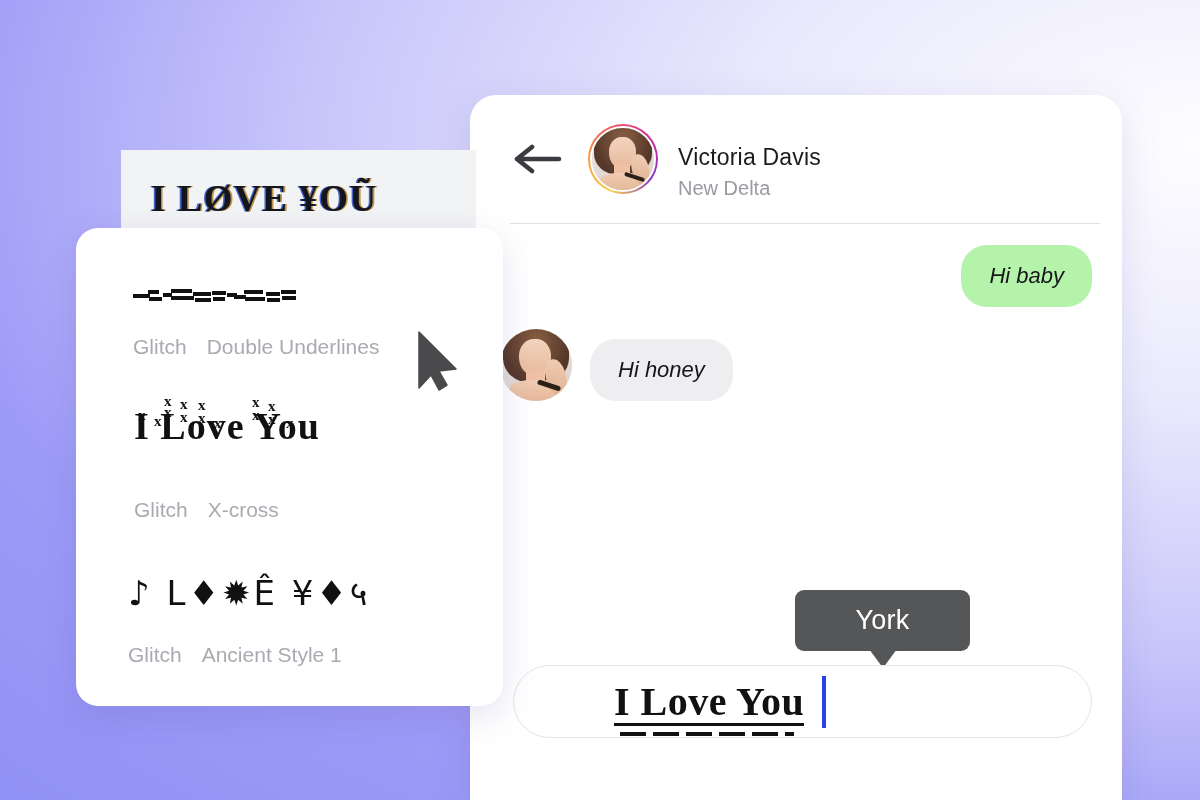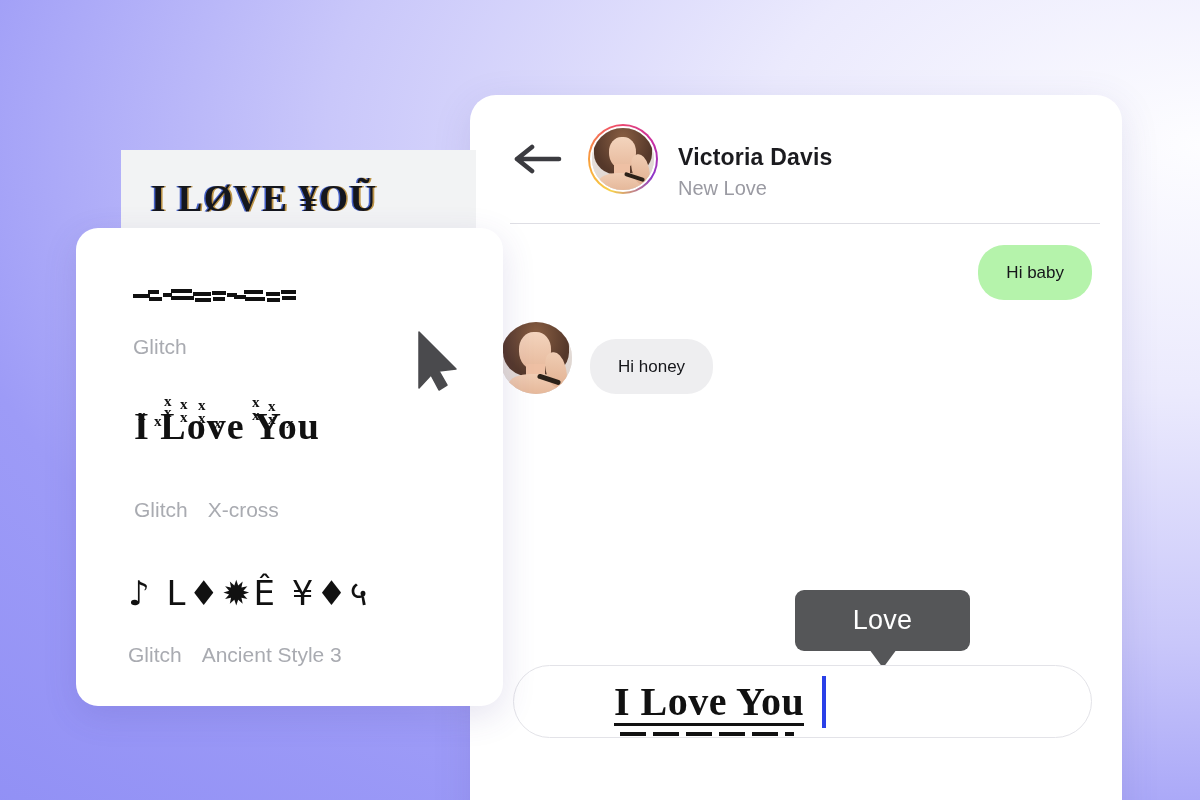"Victoria Davis" .hdr-name { font-weight: 700 -> 400 }
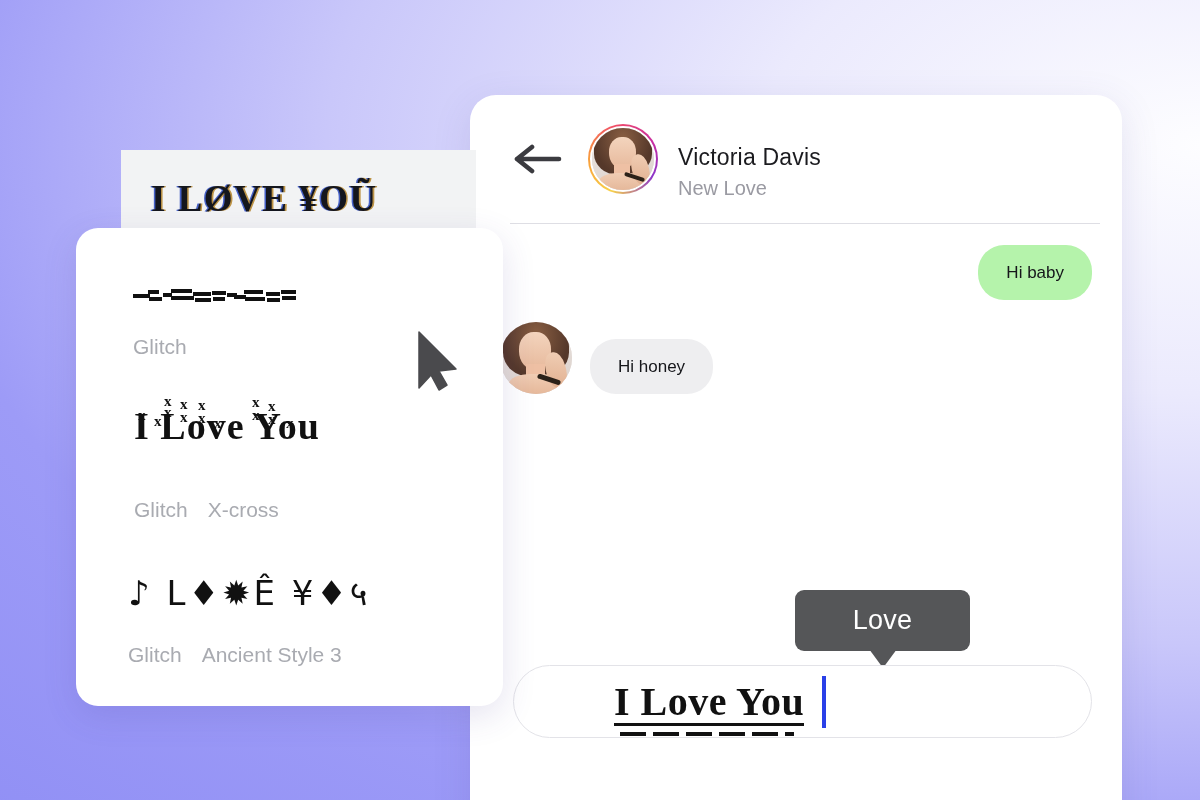"New Love" div.hdr-loc { text: Love -> Delta }
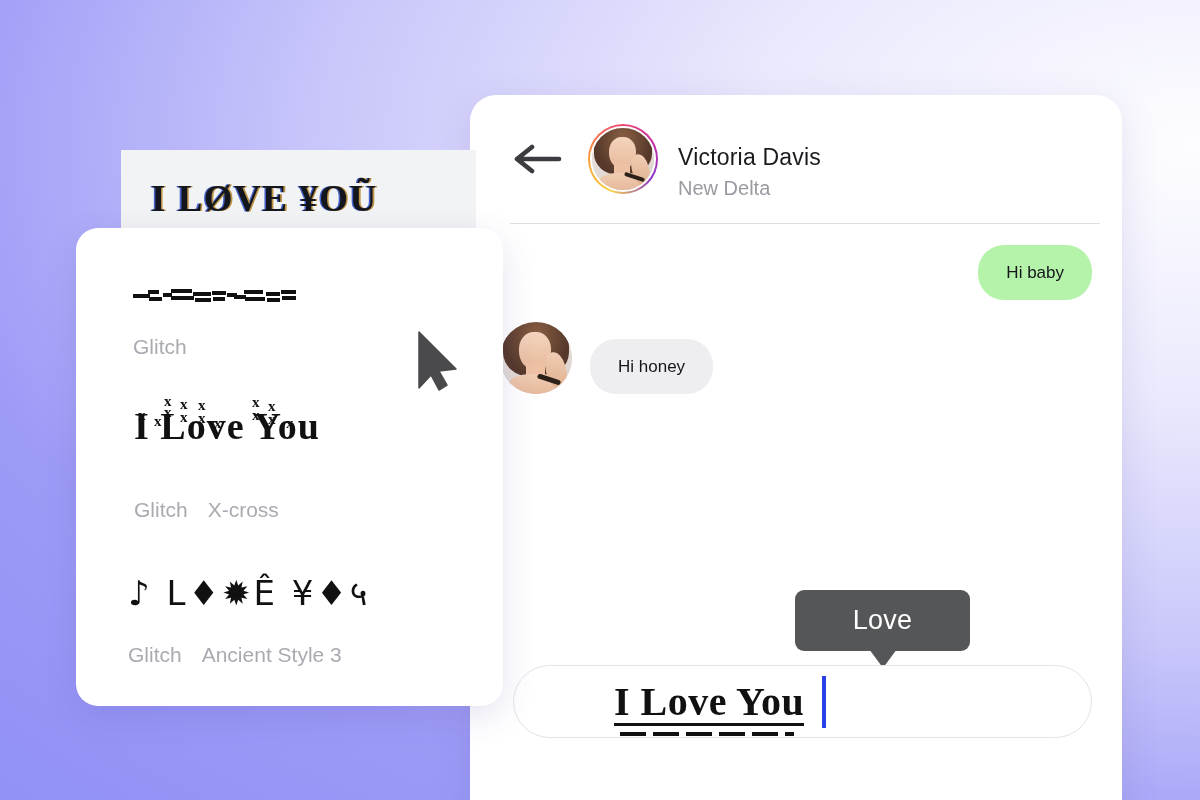"Hi baby" .bubble { font-size: 17px -> 22px; font-style: none -> italic }
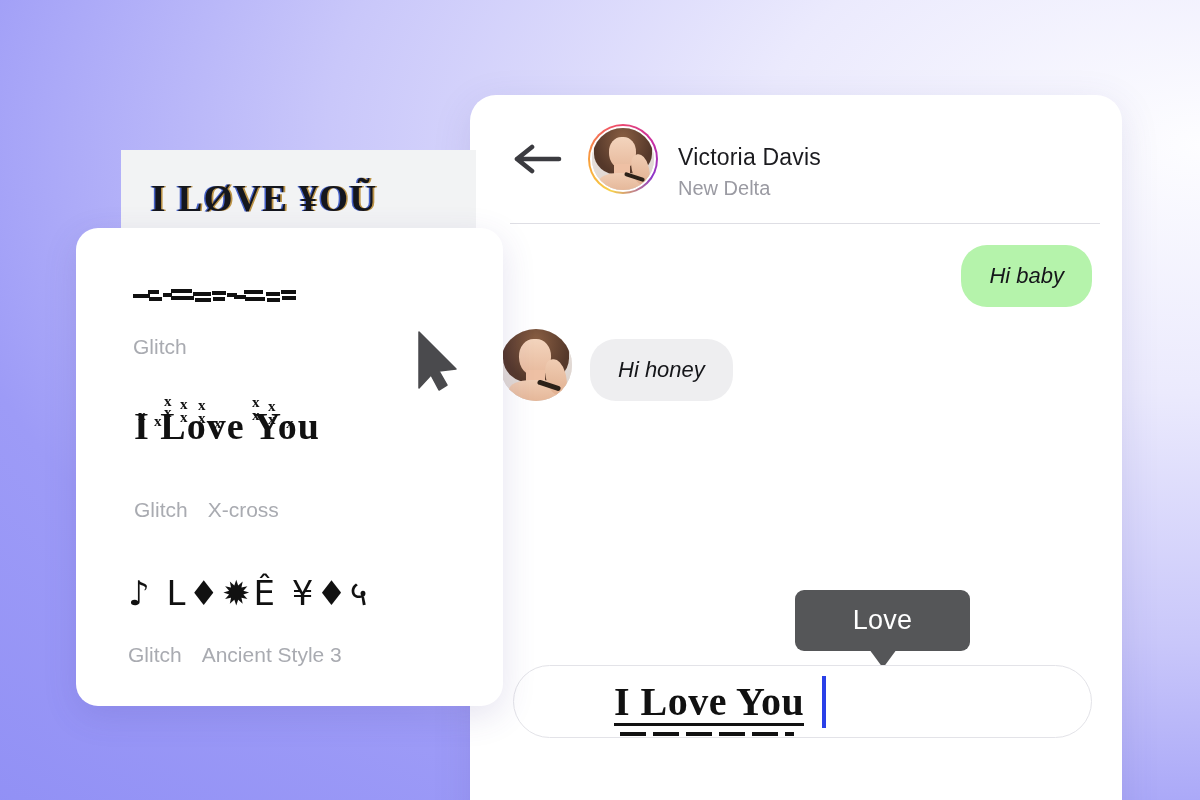"Double Underlines" span { html: none -> <span>Double Underlines</span> }
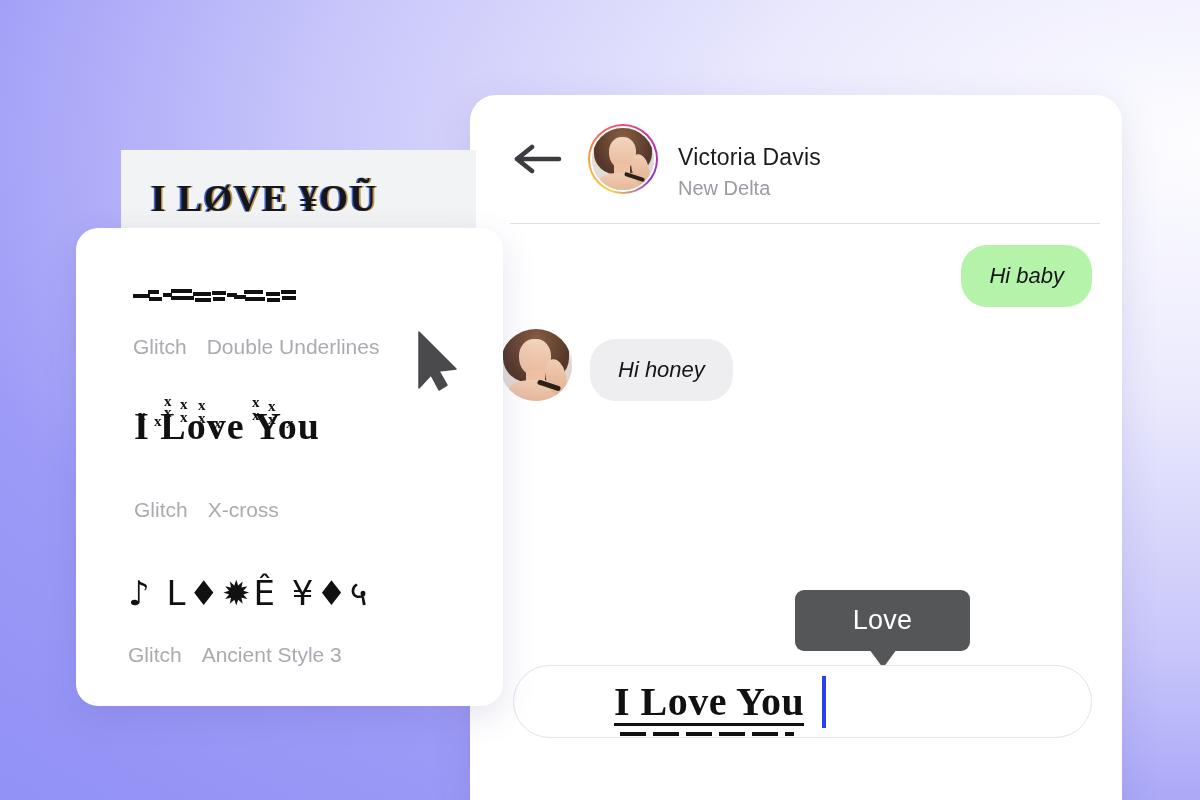"Love" span.tooltip-label { text: Love -> York }
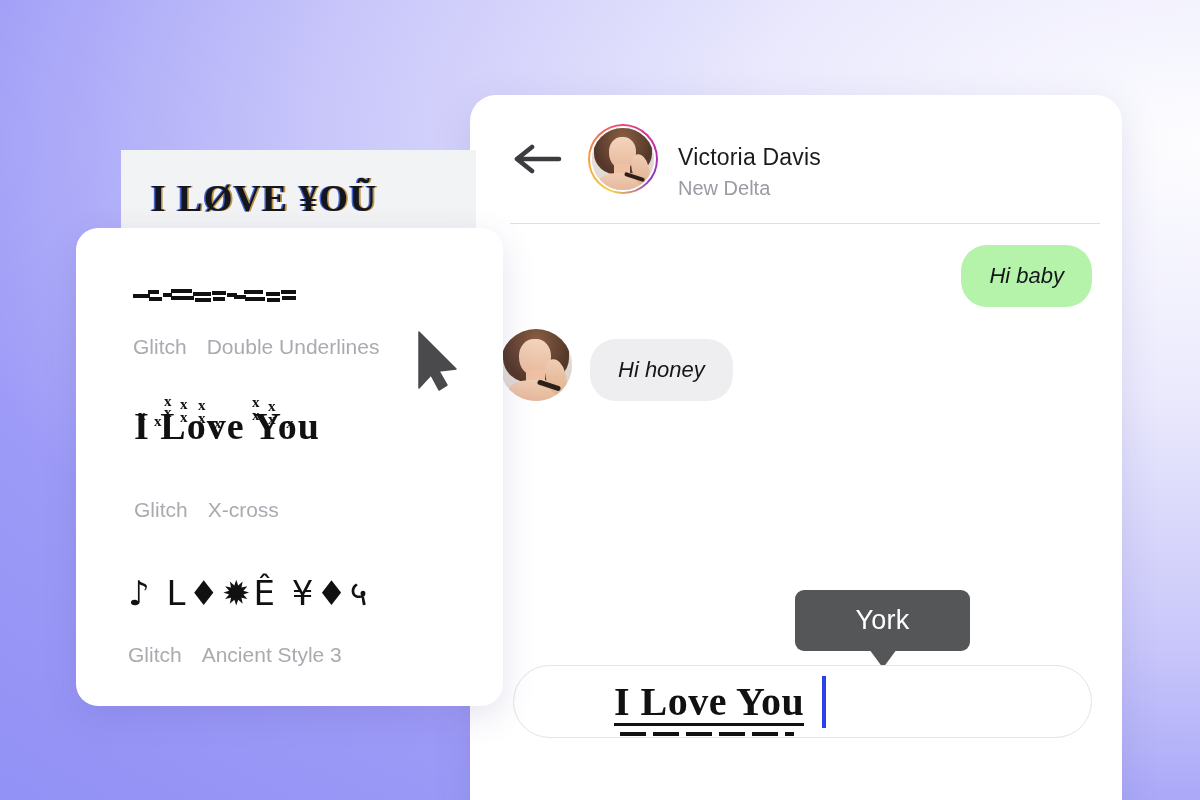"Ancient Style 3" span { text: 3 -> 1 }
